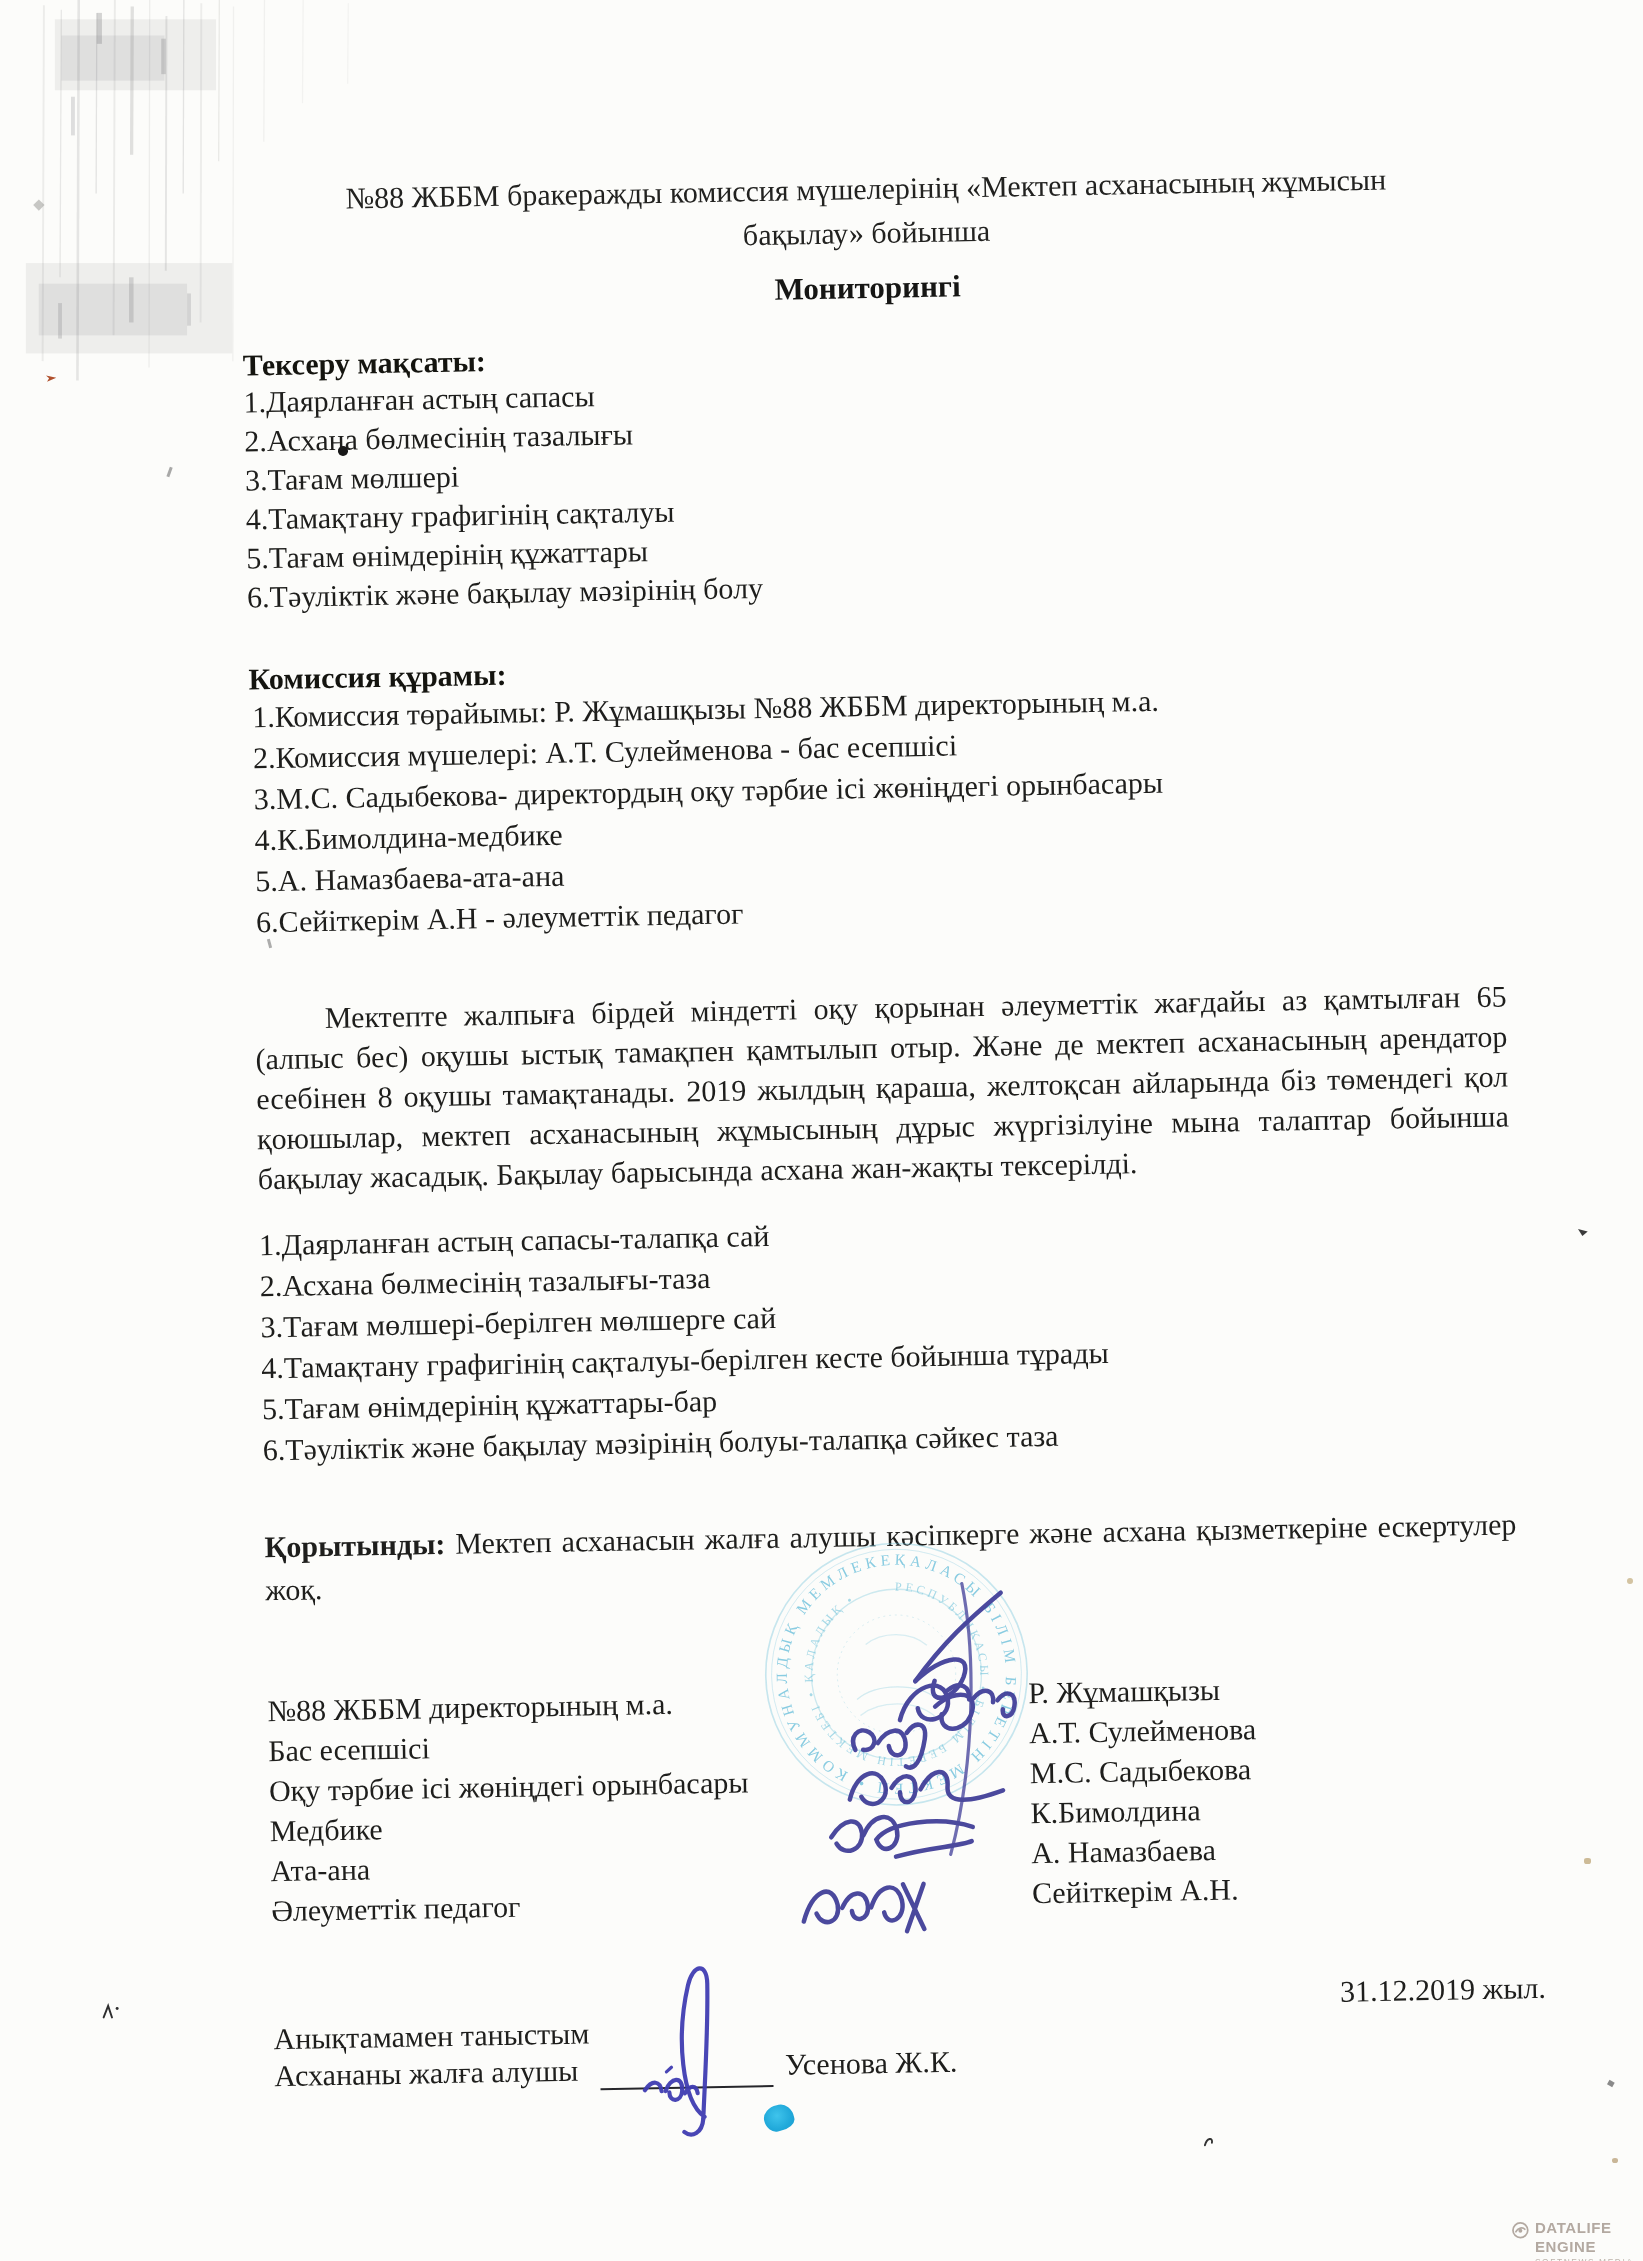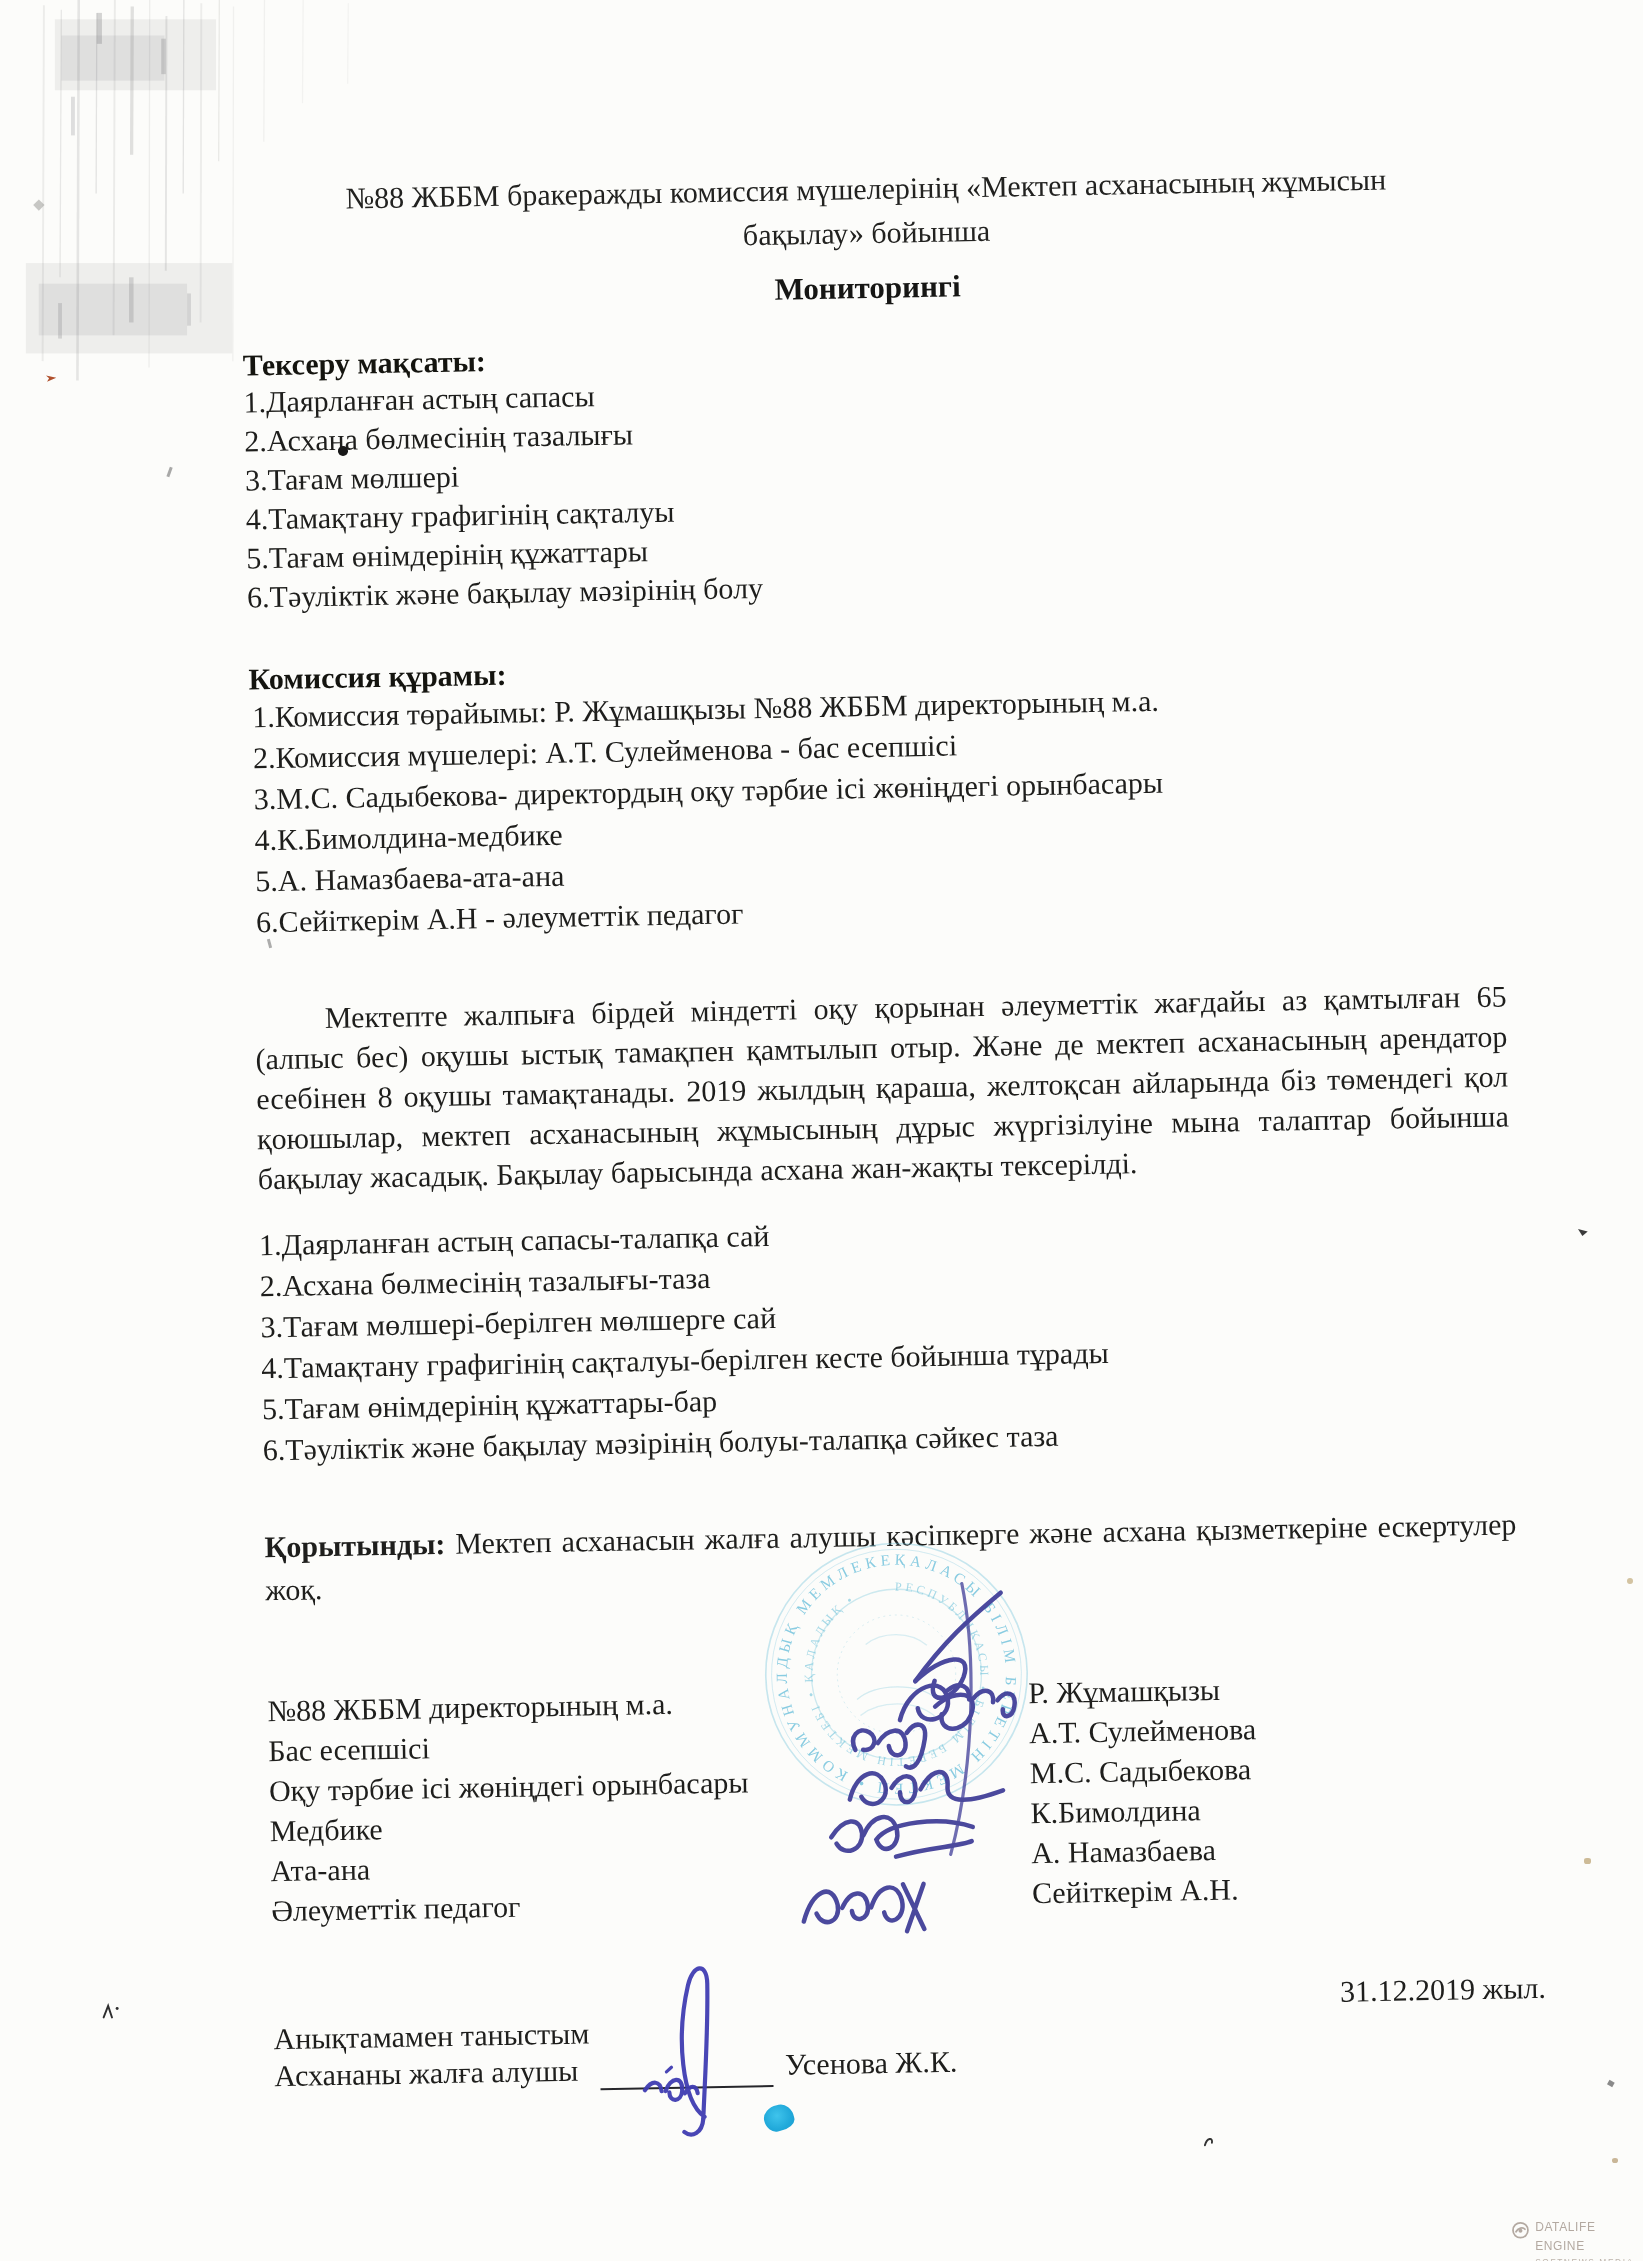"DATALIFE ENGINE" .wm-text .wm-main { font-size: 12px -> 15px; font-weight: normal -> bold }
